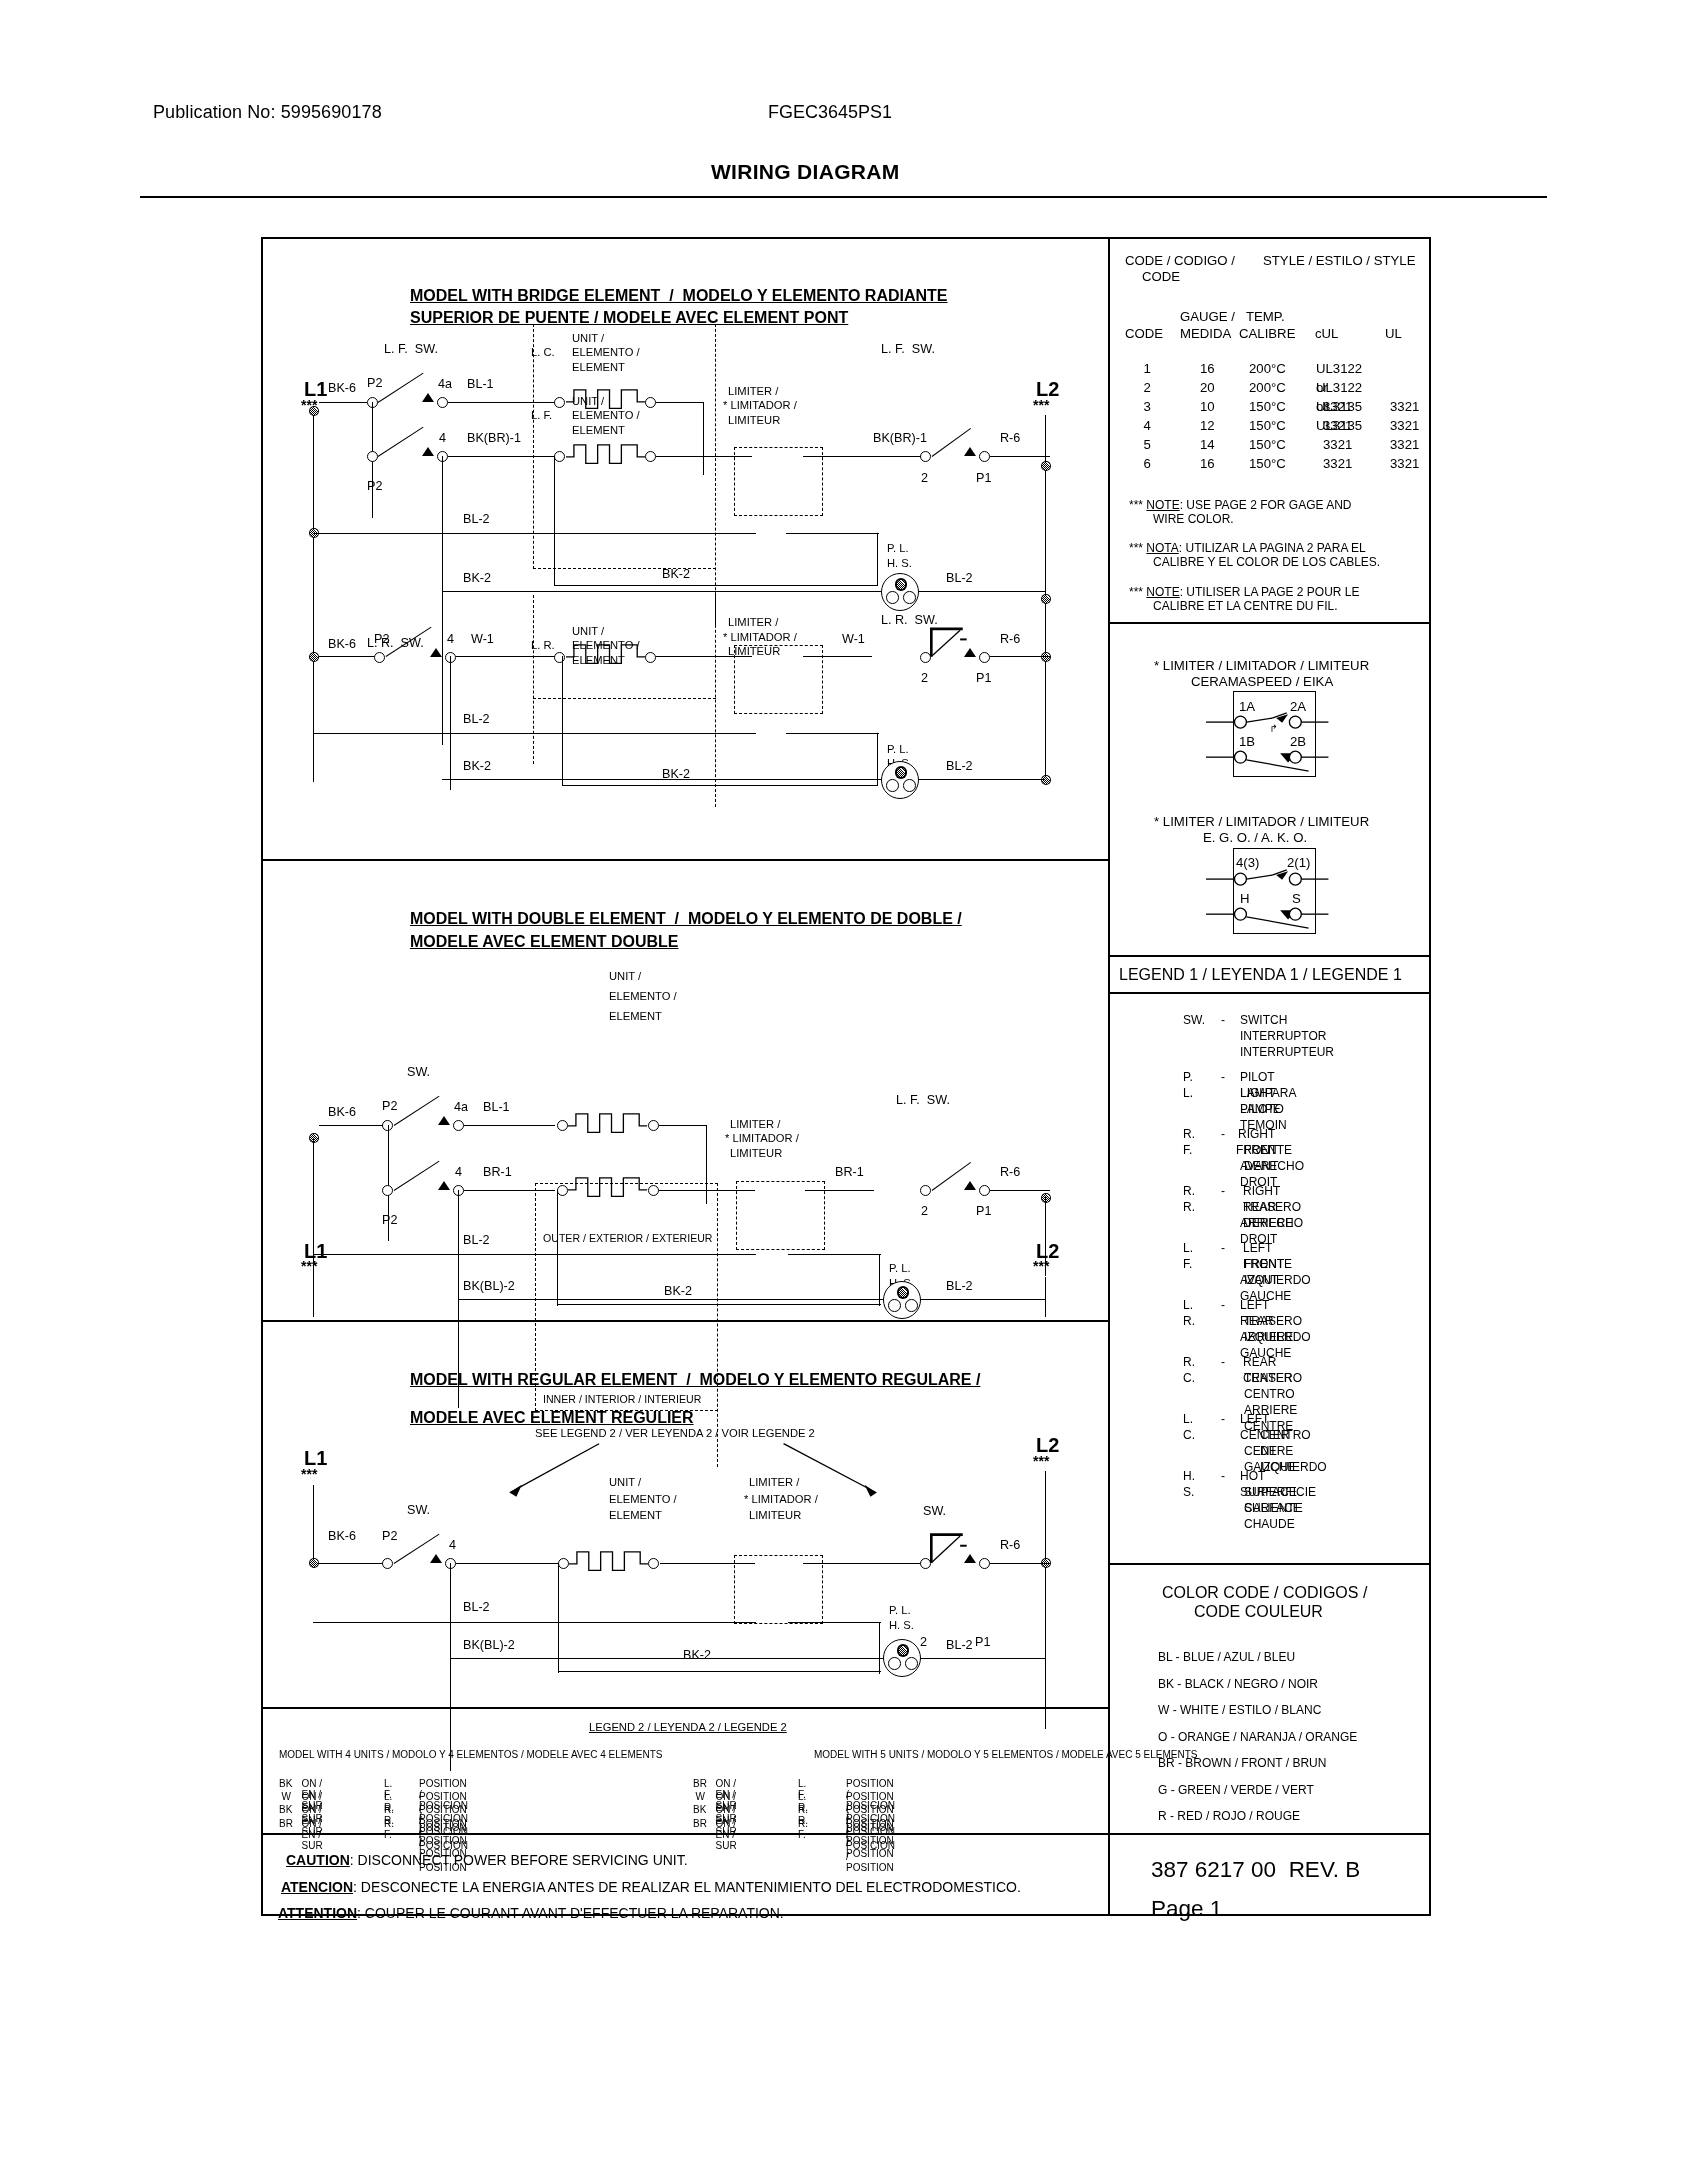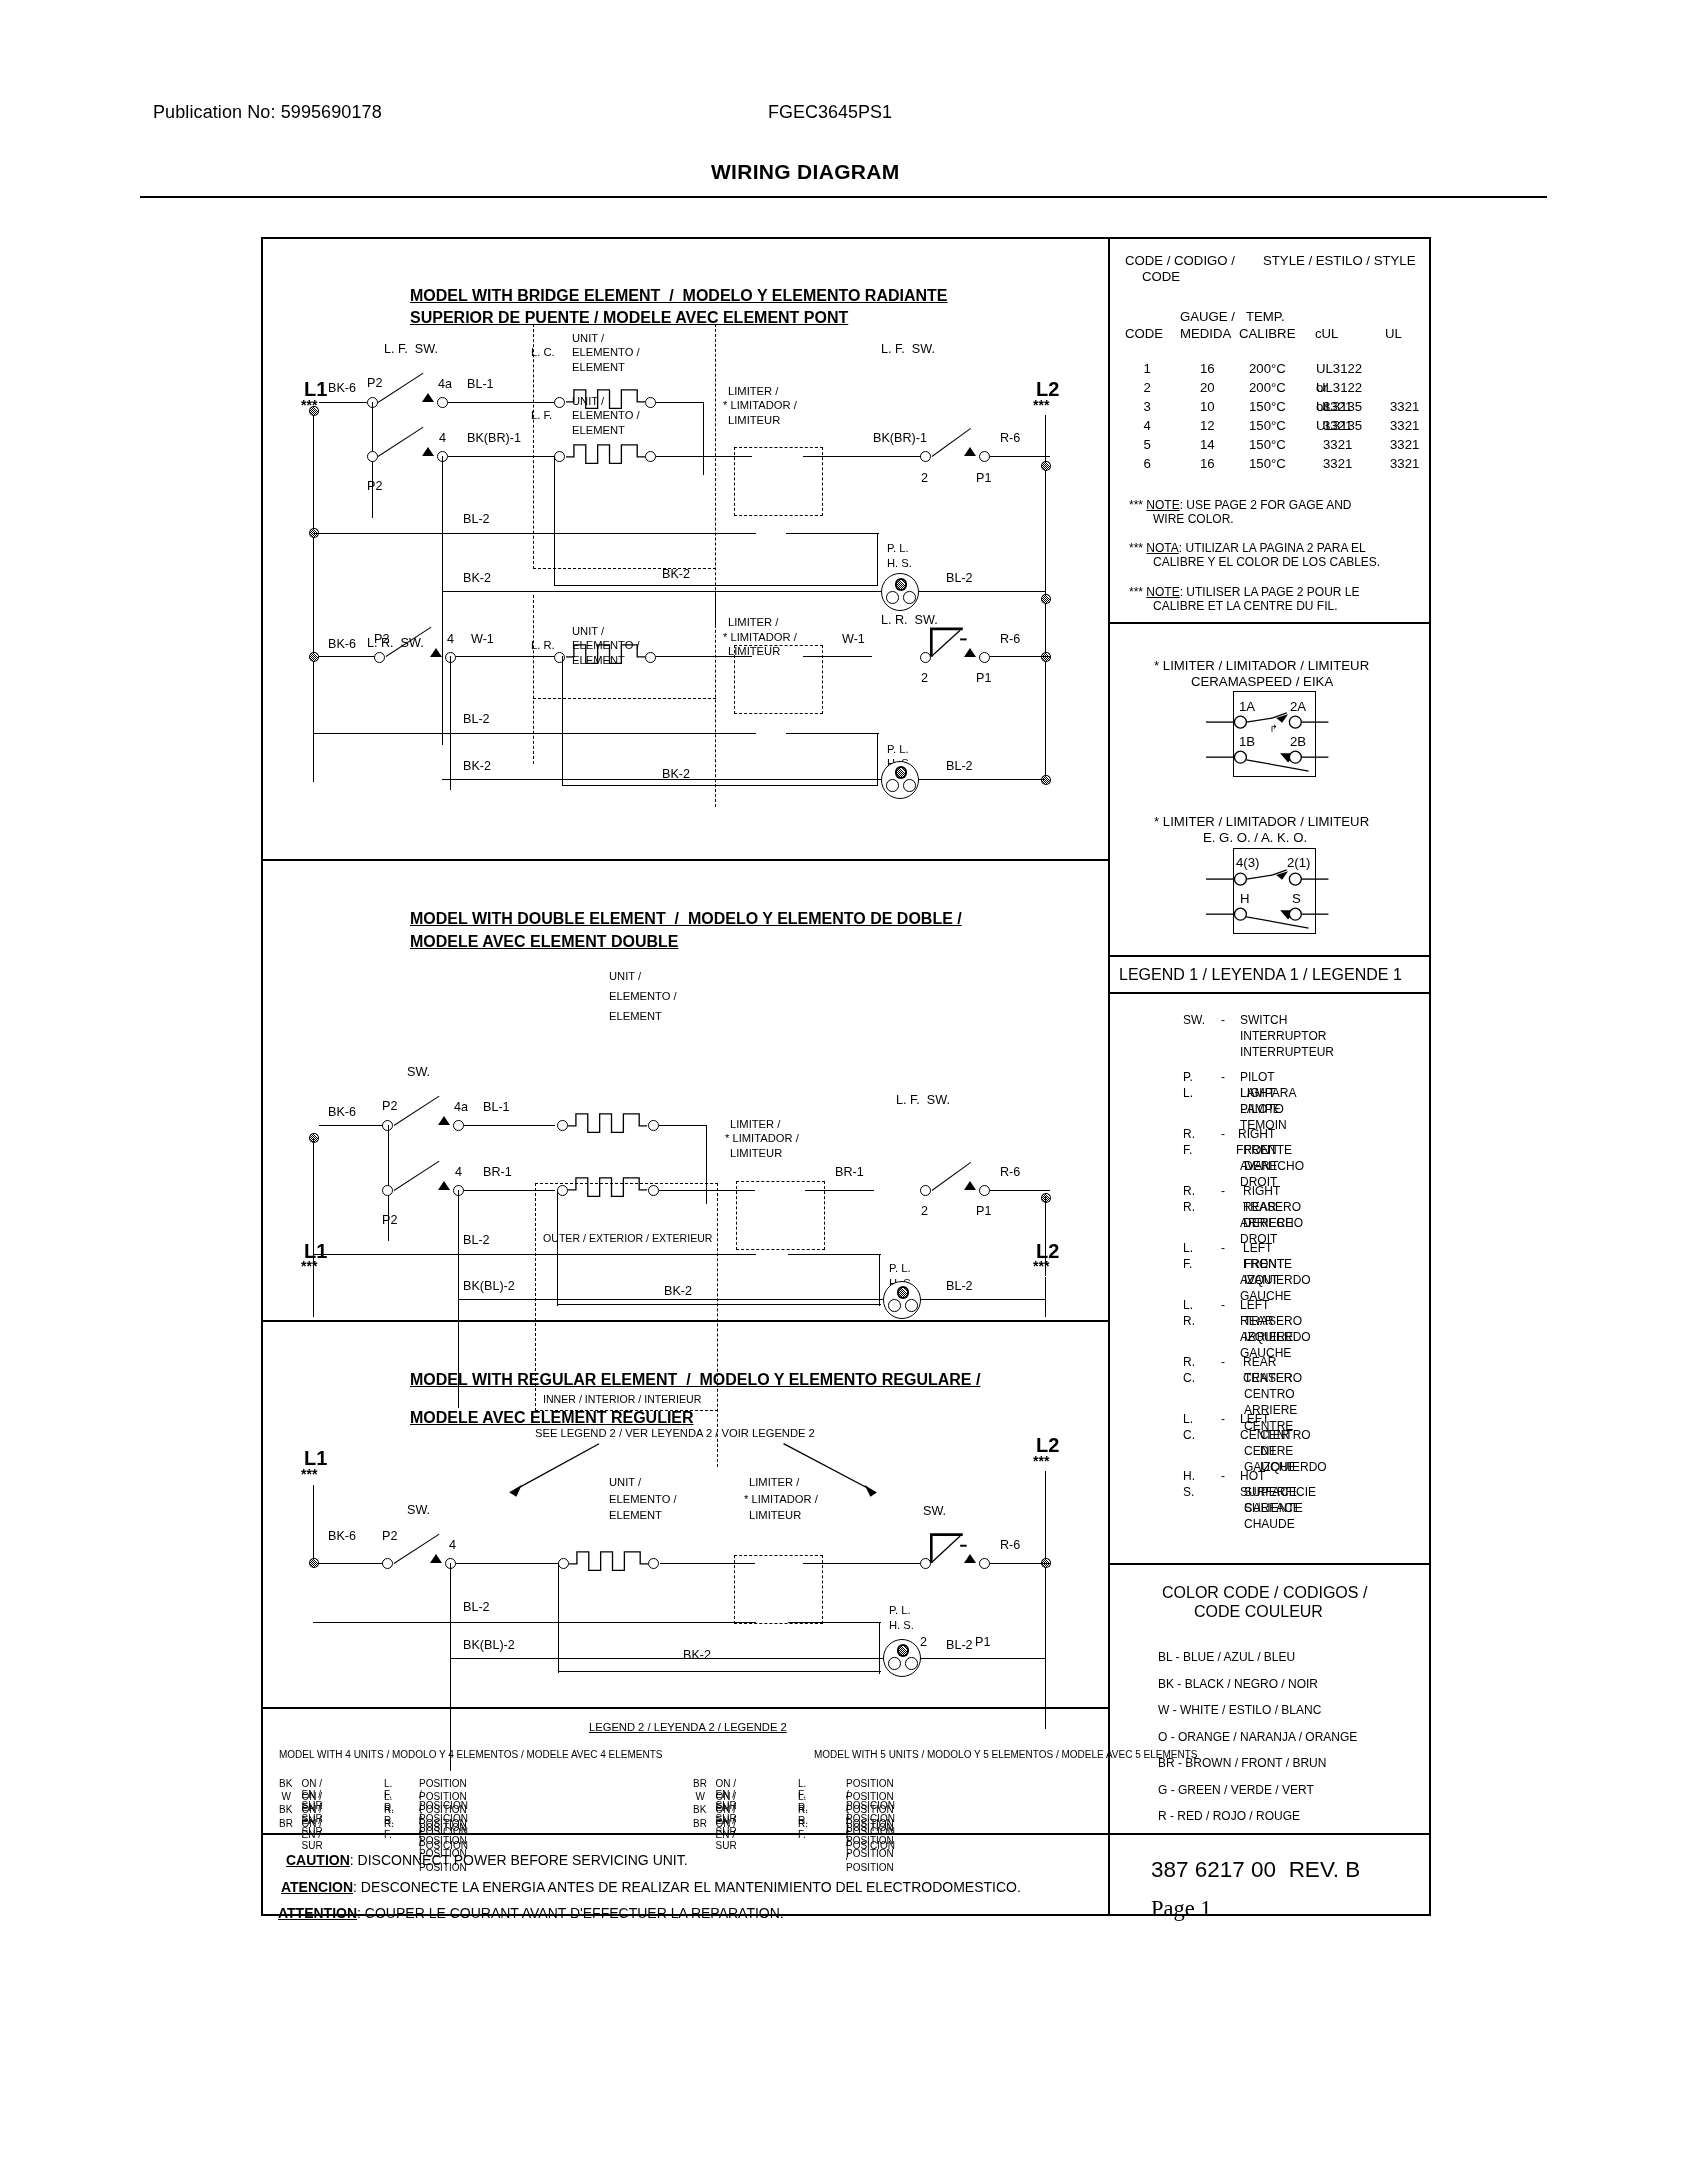"Page 1" div.t { font-family: Liberation Serif, serif -> none }
